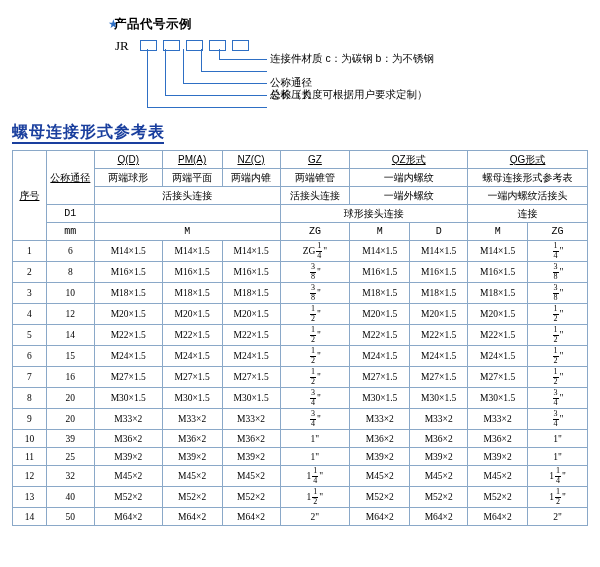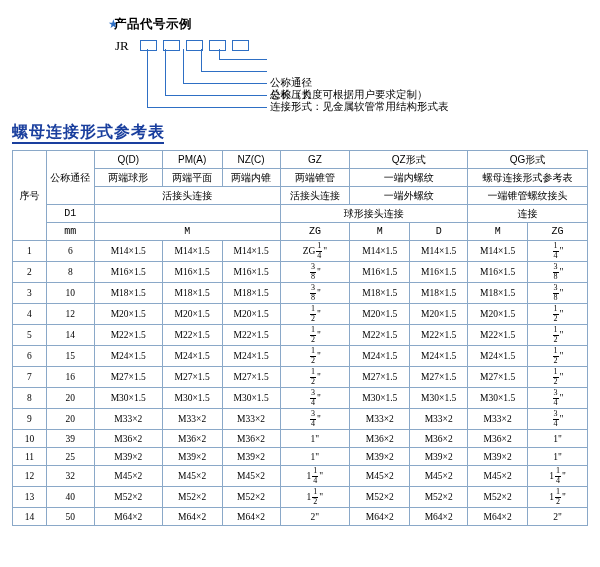"连接件材质 c：为碳钢 b：为不锈钢" span.note { html: none -> <span>连接件材质 c：为碳钢 b：为不锈钢</span> }
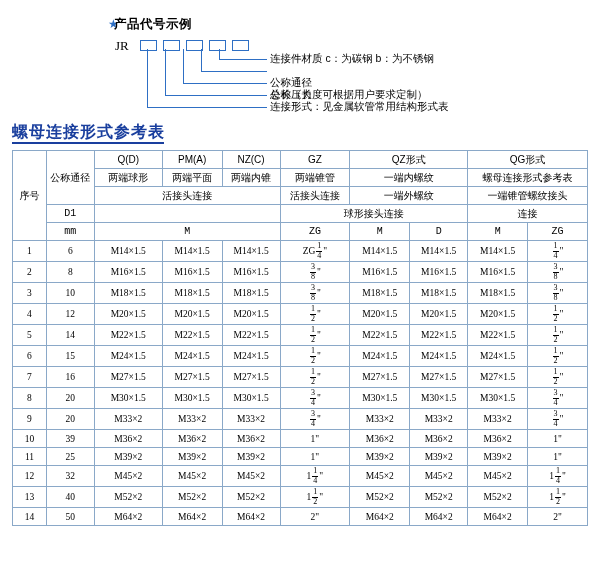"连接形式：见金属软管常用结构形式表" span.note { html: <span>连接形式：见金属软管常用结构形式表</span> -> none }
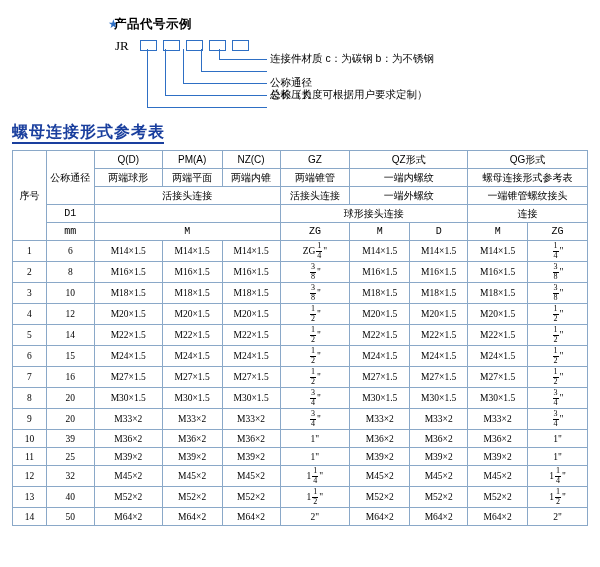"Q(D)" .hdr td { text-decoration: none -> underline }
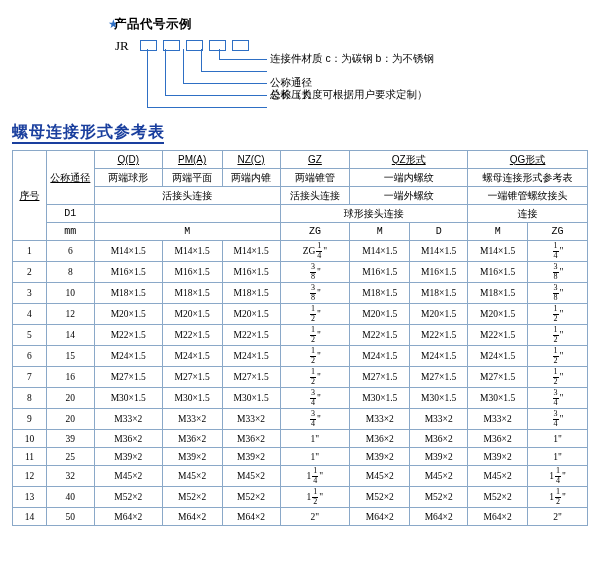"一端锥管螺纹接头" td { text: 锥管螺纹 -> 内螺纹活 }
